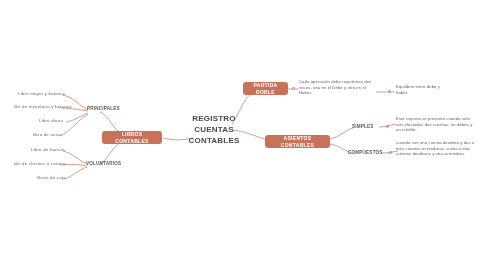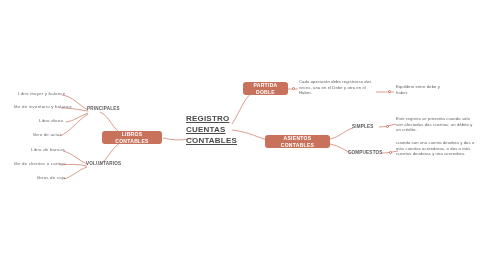"REGISTRO CUENTAS CONTABLES" .center-topic { text-align: none -> center; text-decoration: underline -> none }
